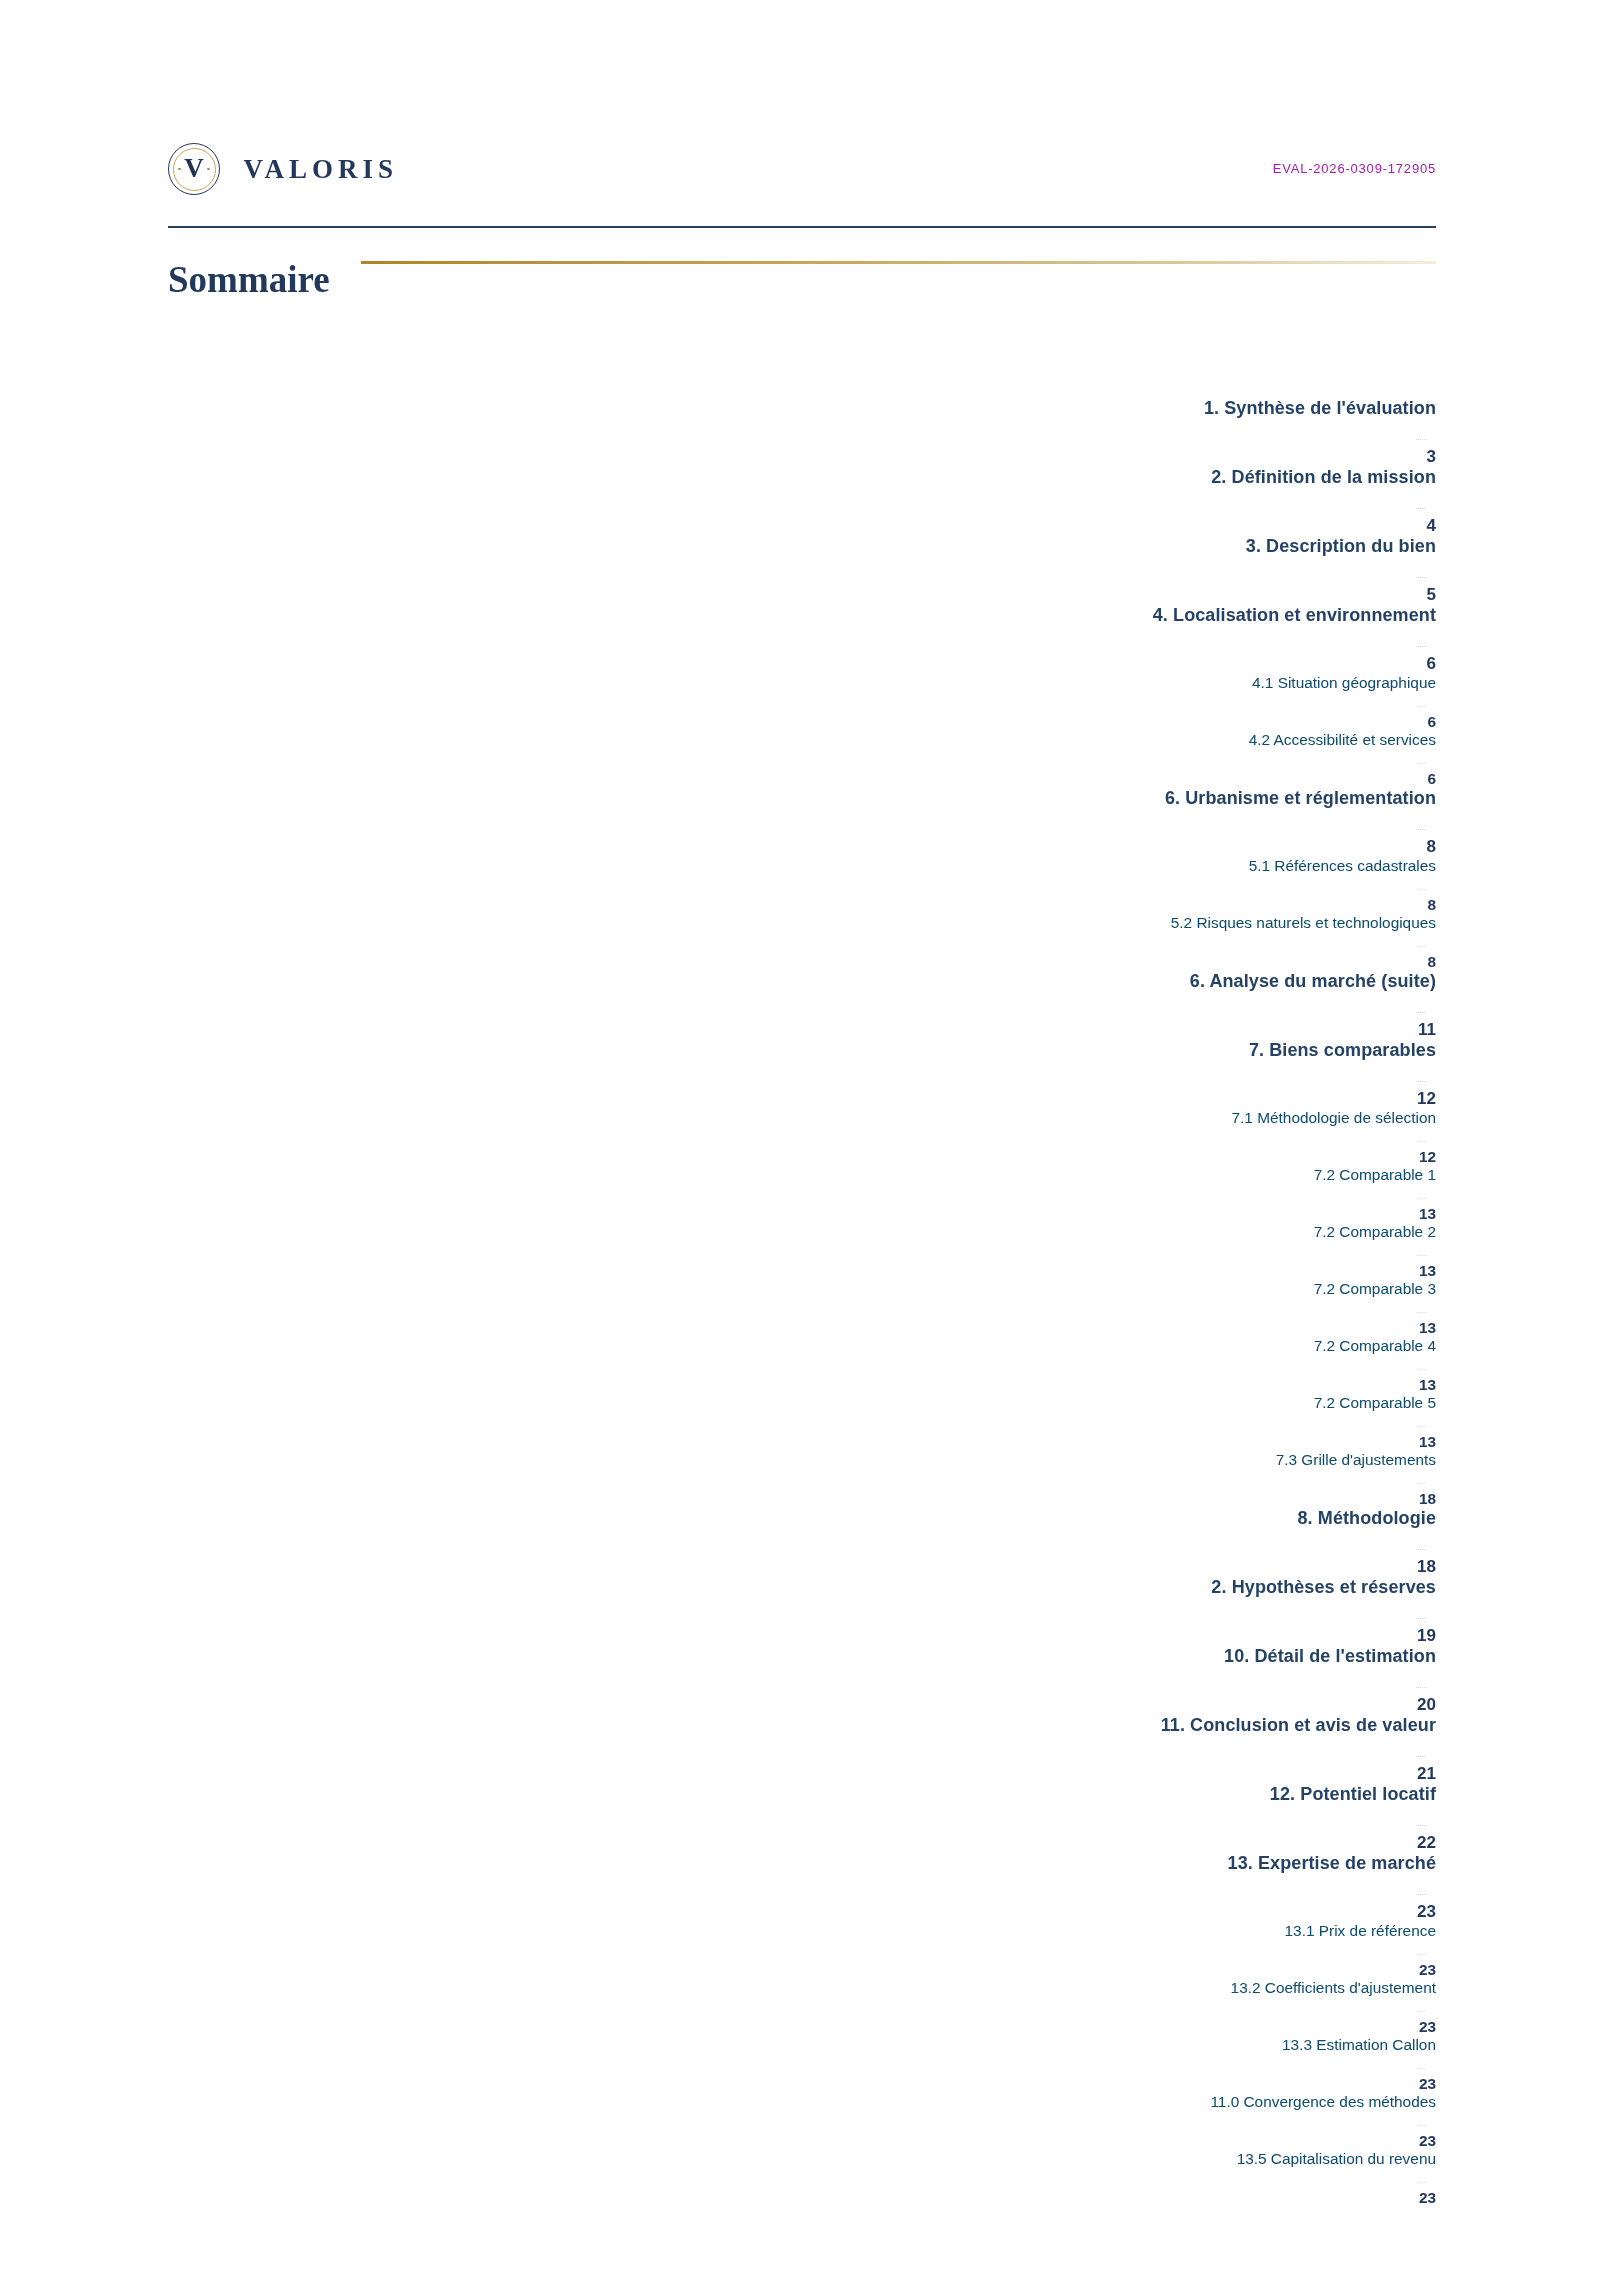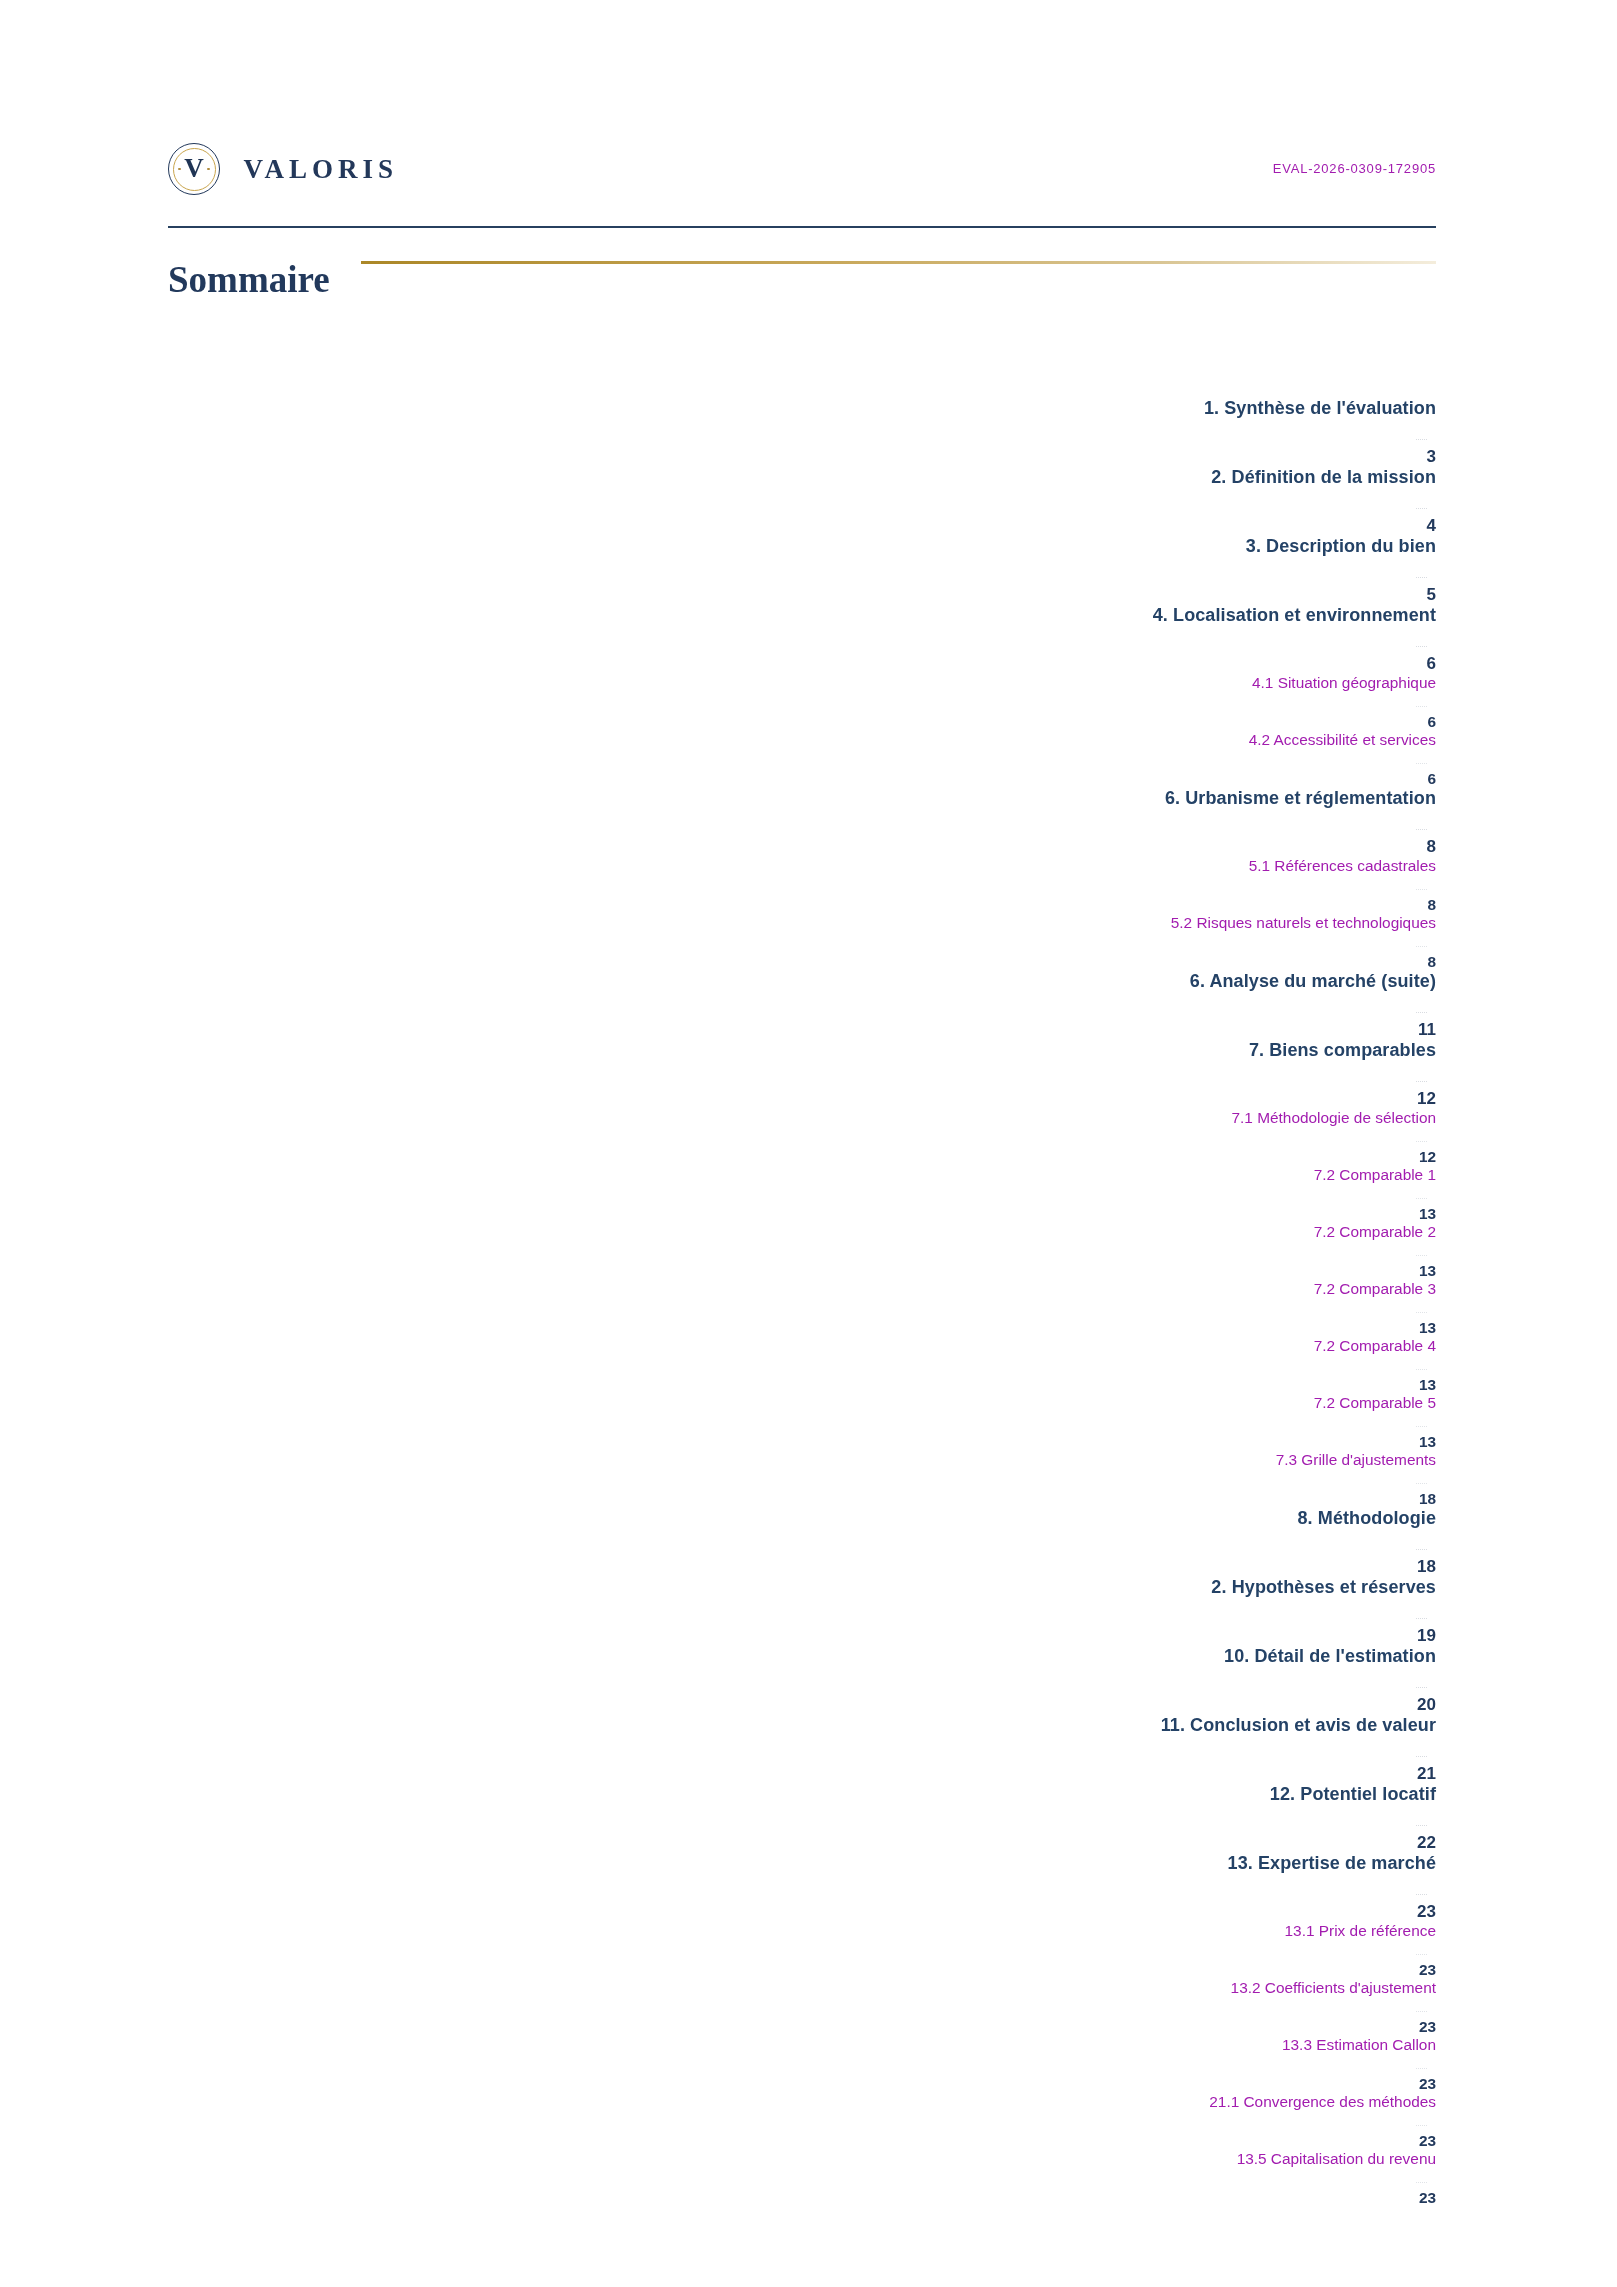"4.1 Situation géographique" .toc-entry.lvl2 .label { color: #a21caf -> #0c4a6e }
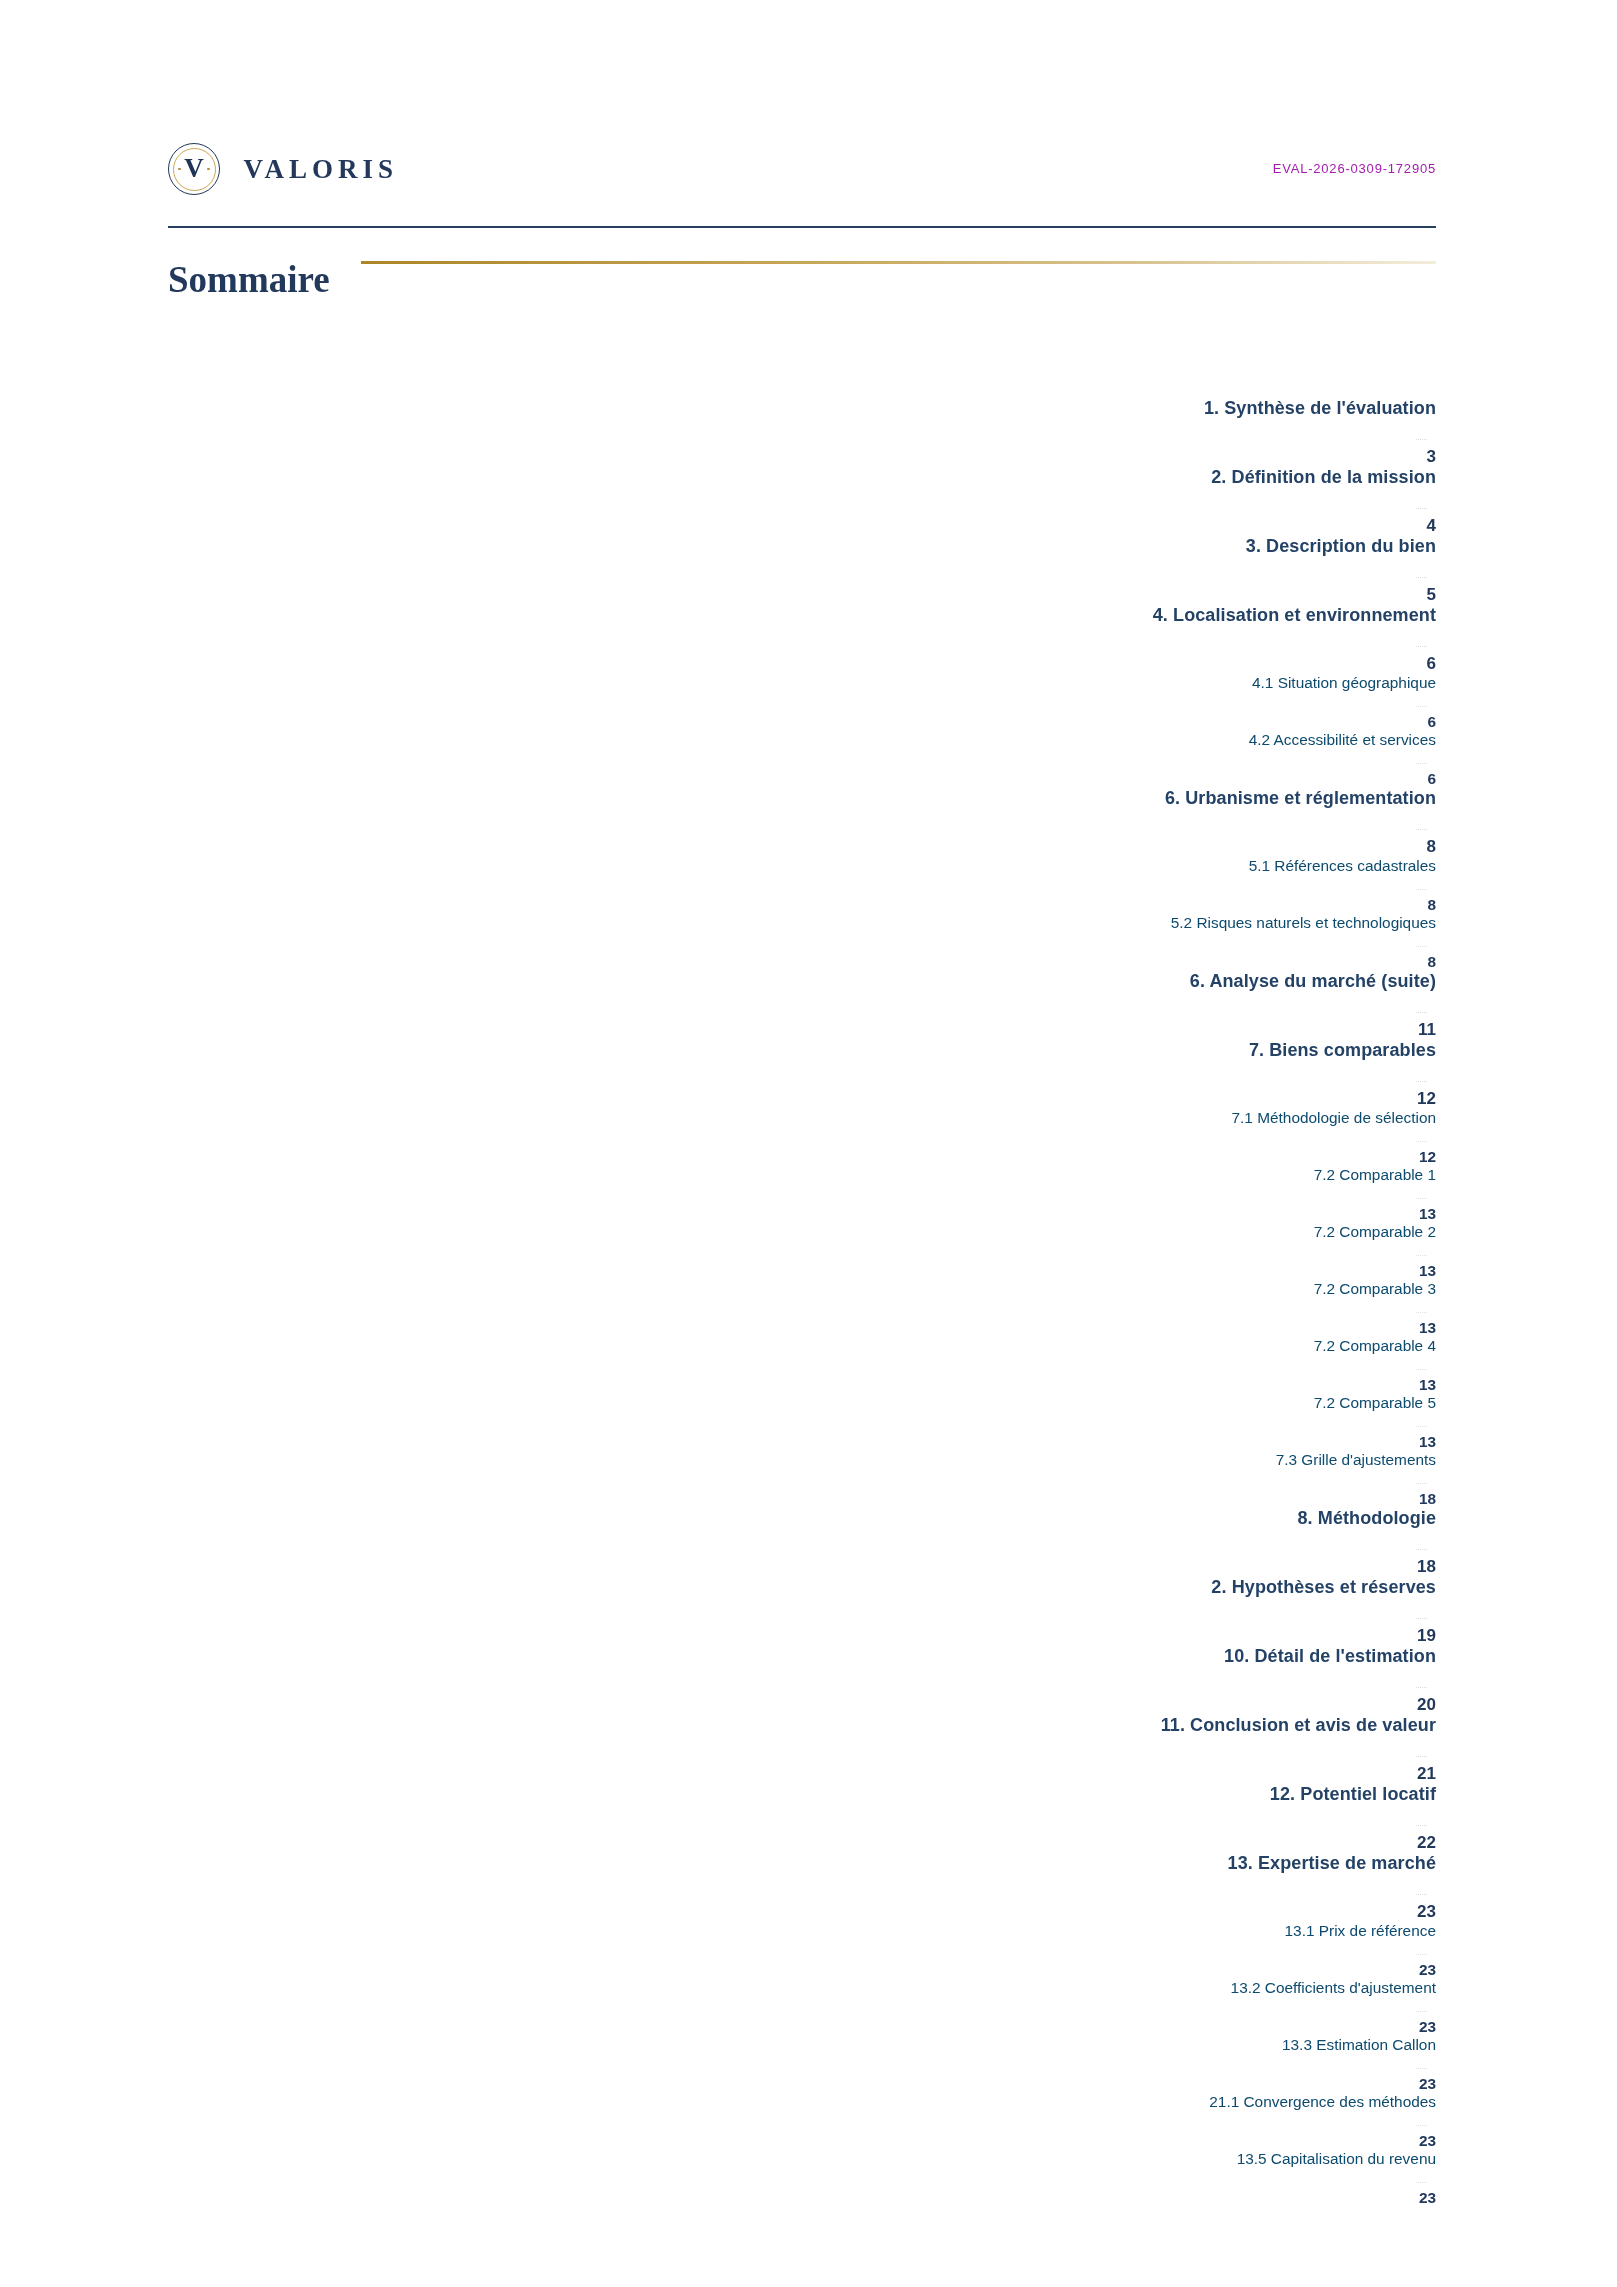"21.1 Convergence des méthodes" span.label { text: 21.1 -> 11.0 }
